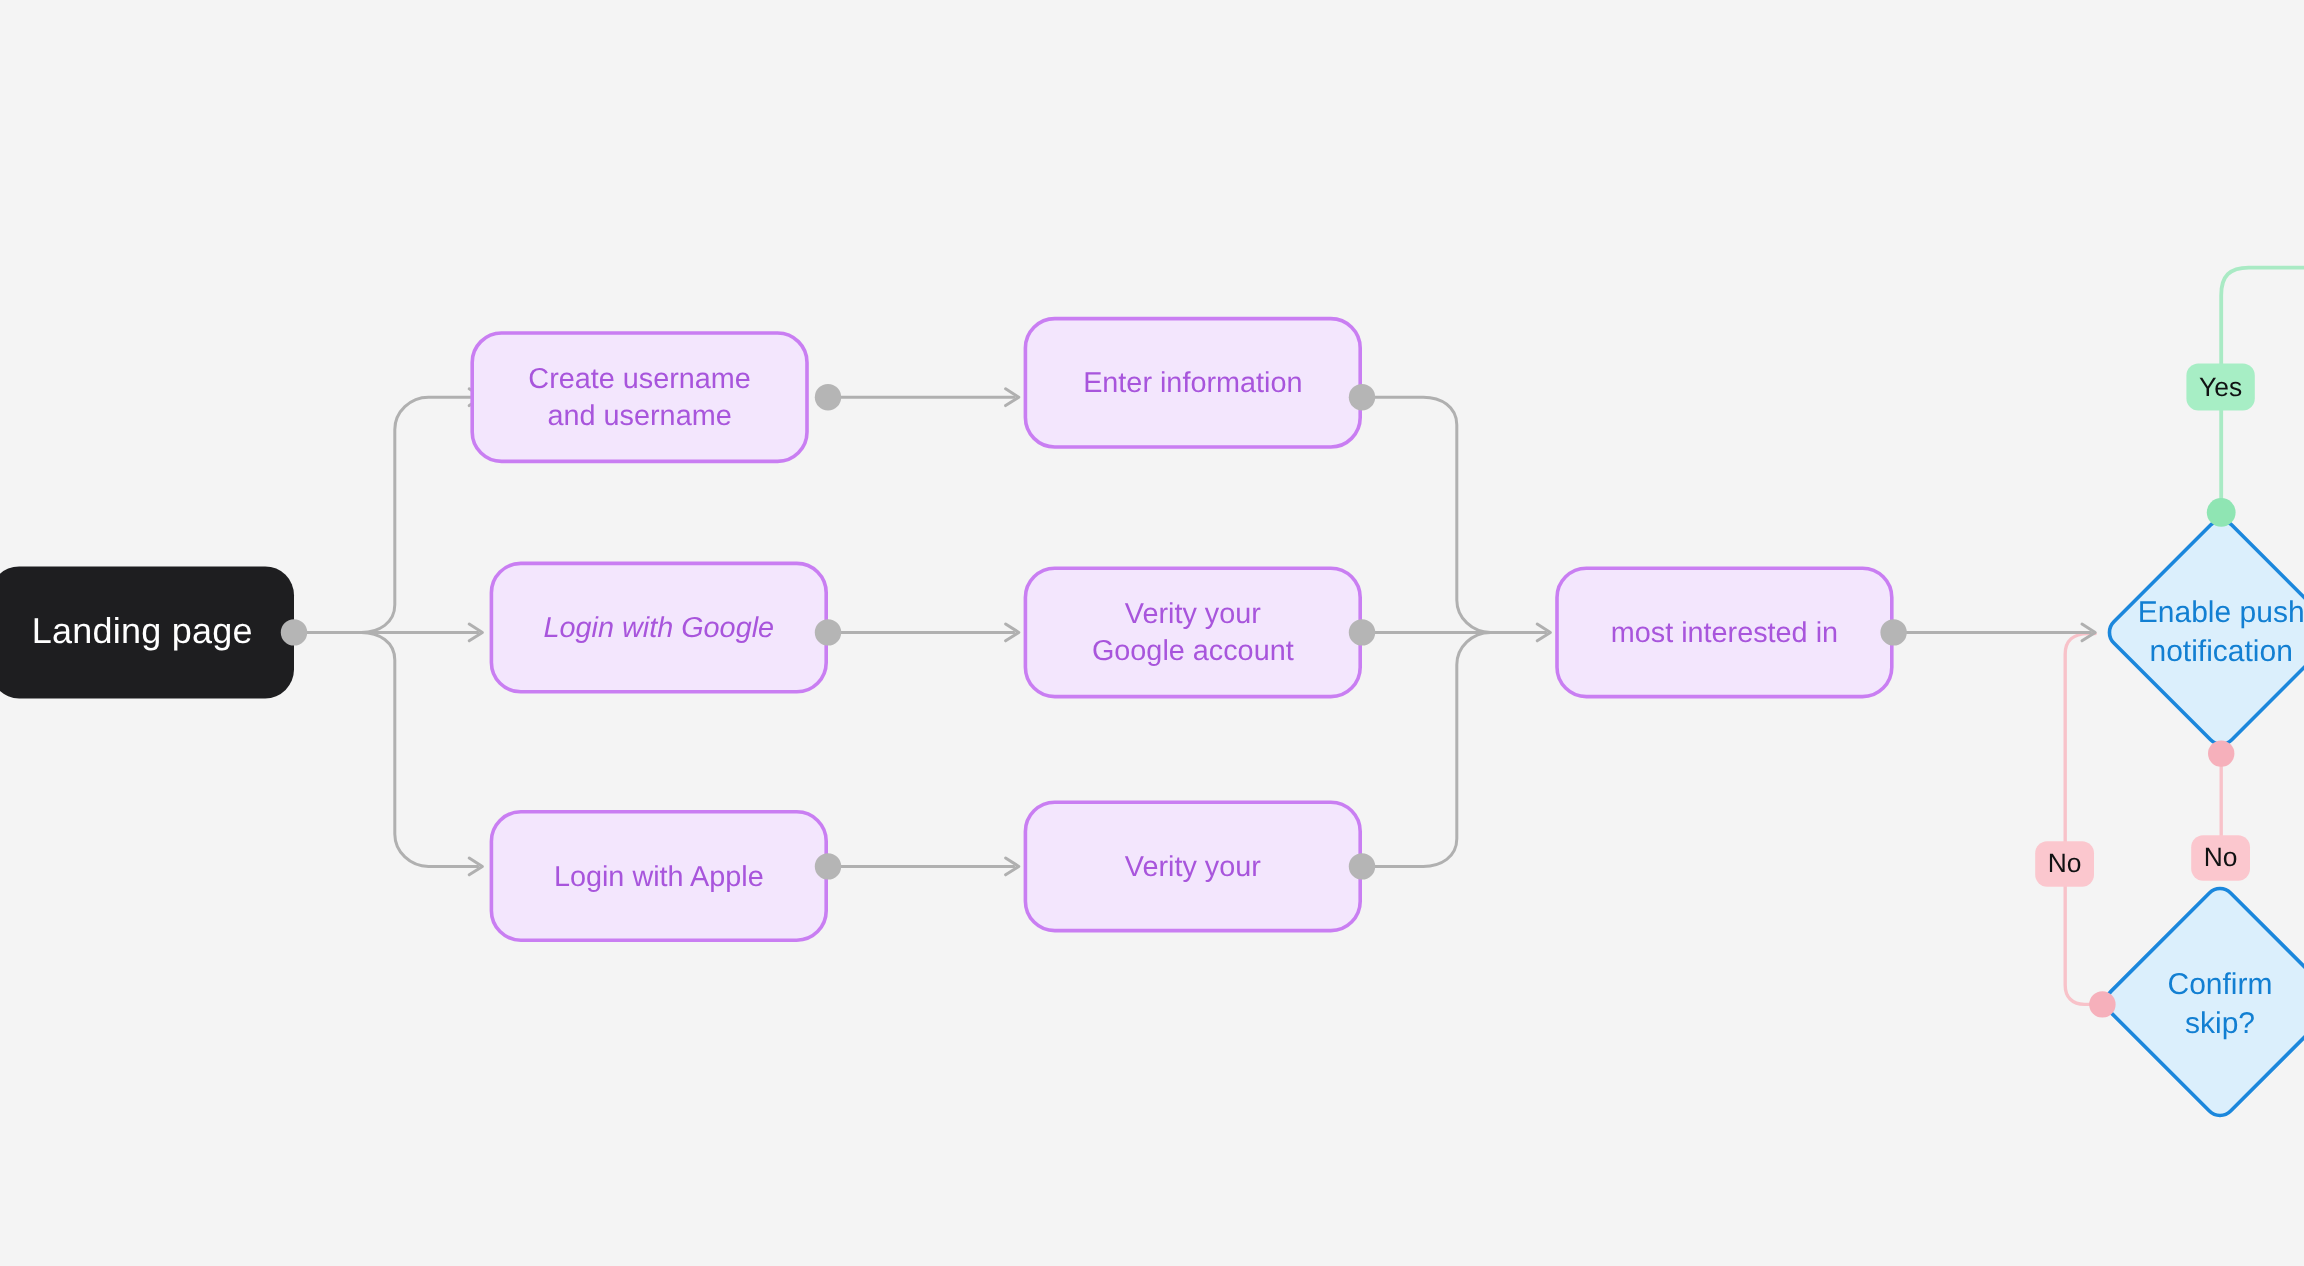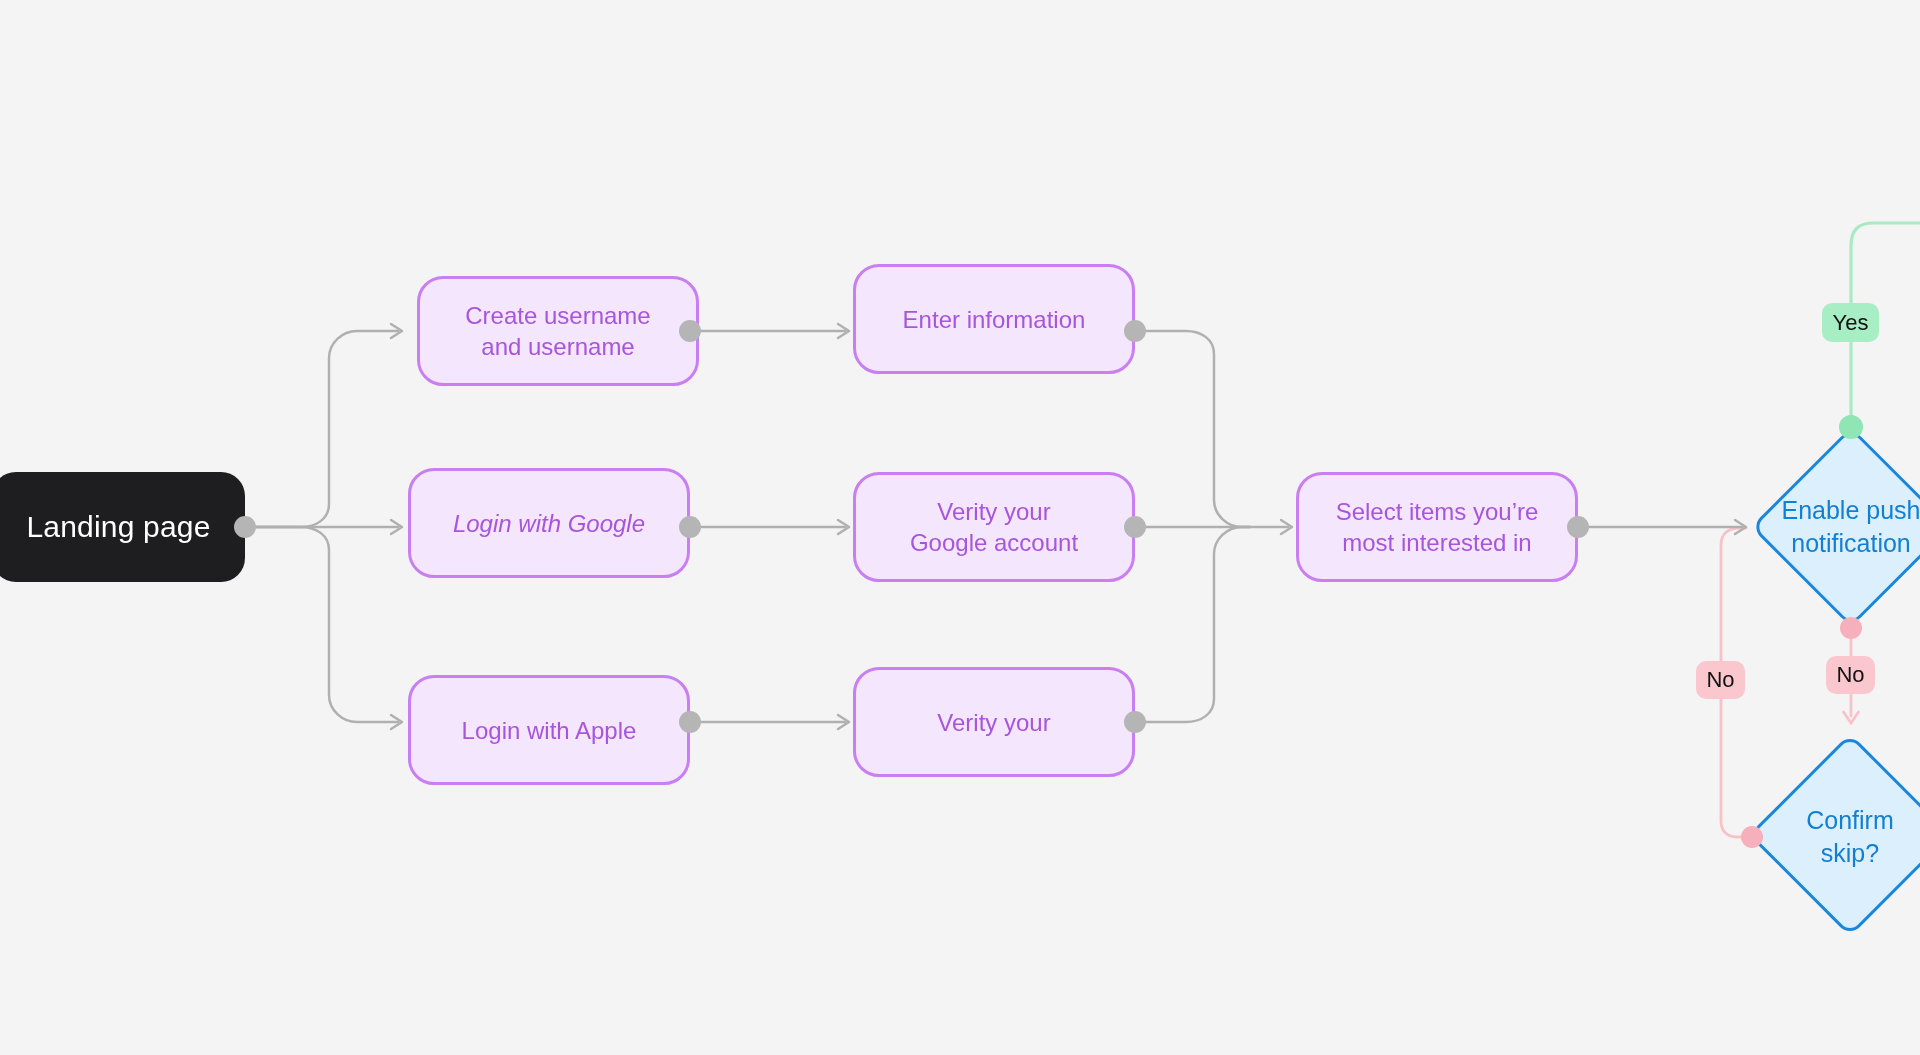"Create username" div.node { left: 417px -> 392px }
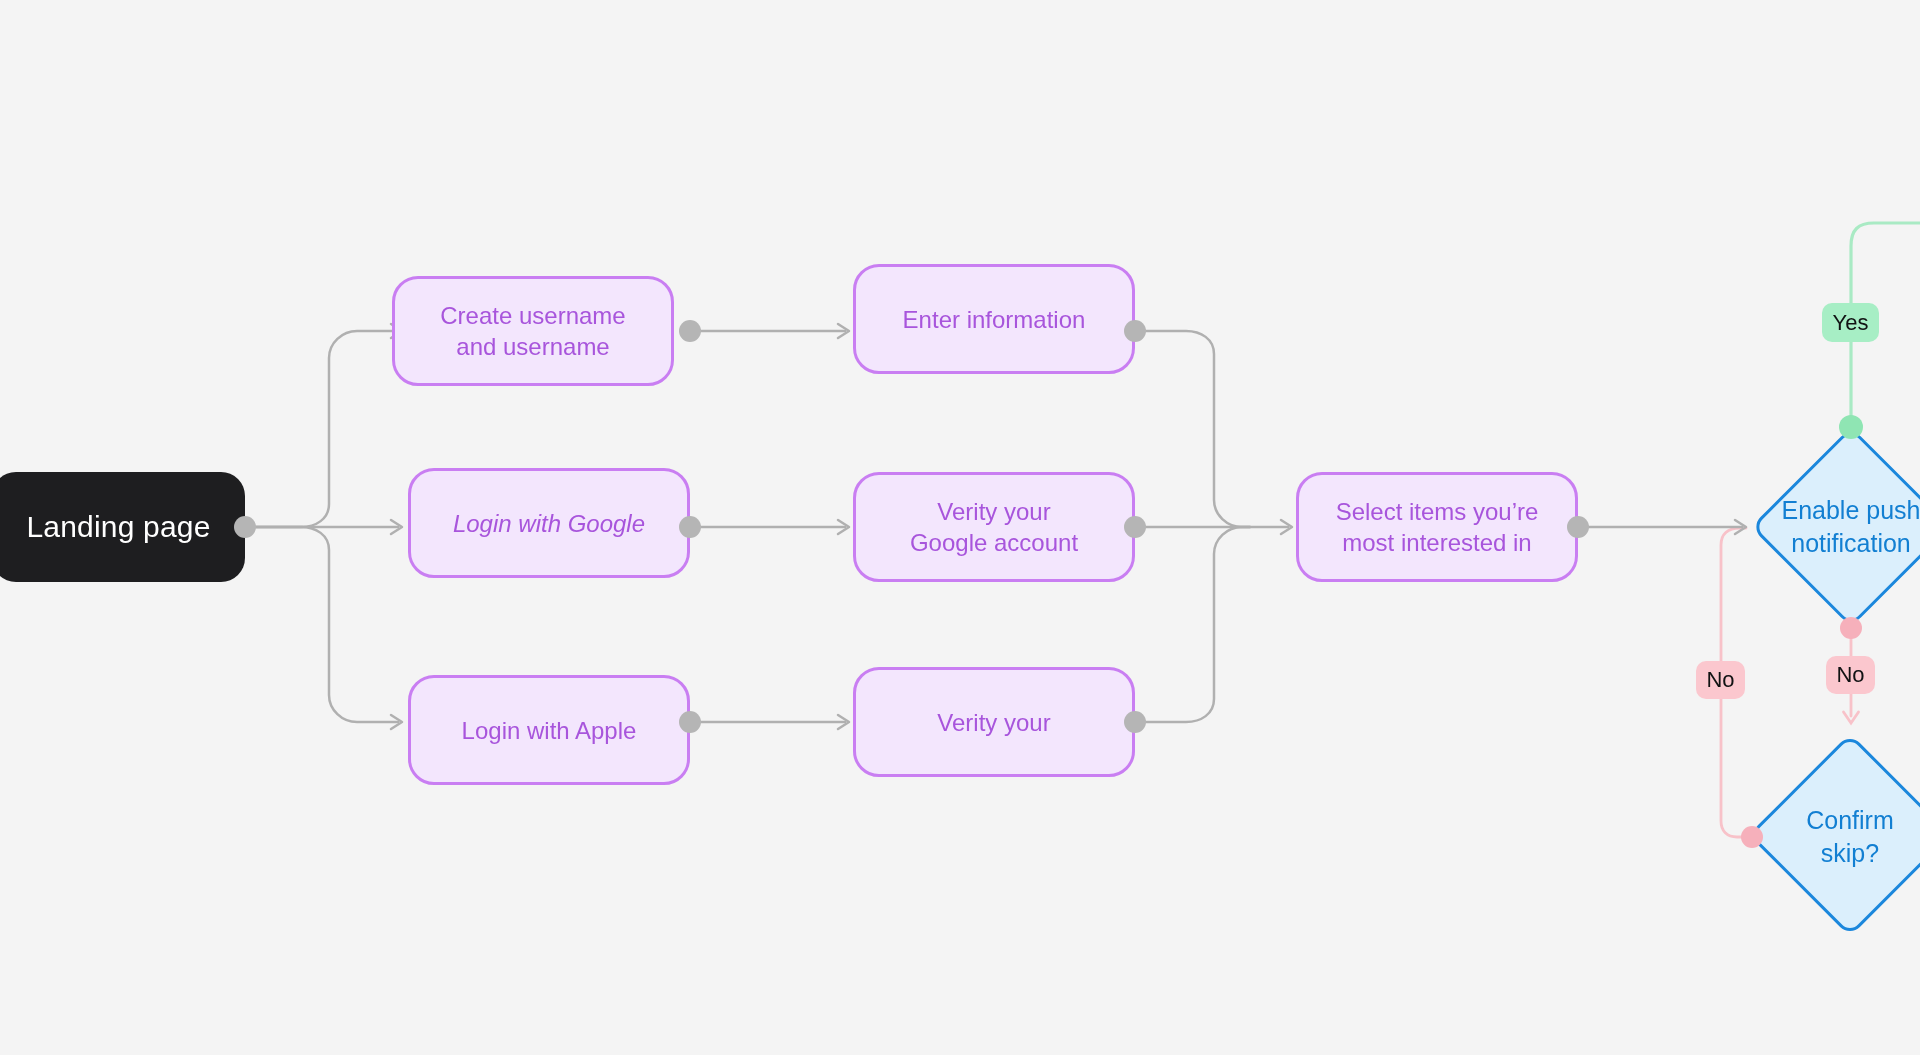"Select items you’re" span.tl { html: <span>Select items you’re</span> -> none }
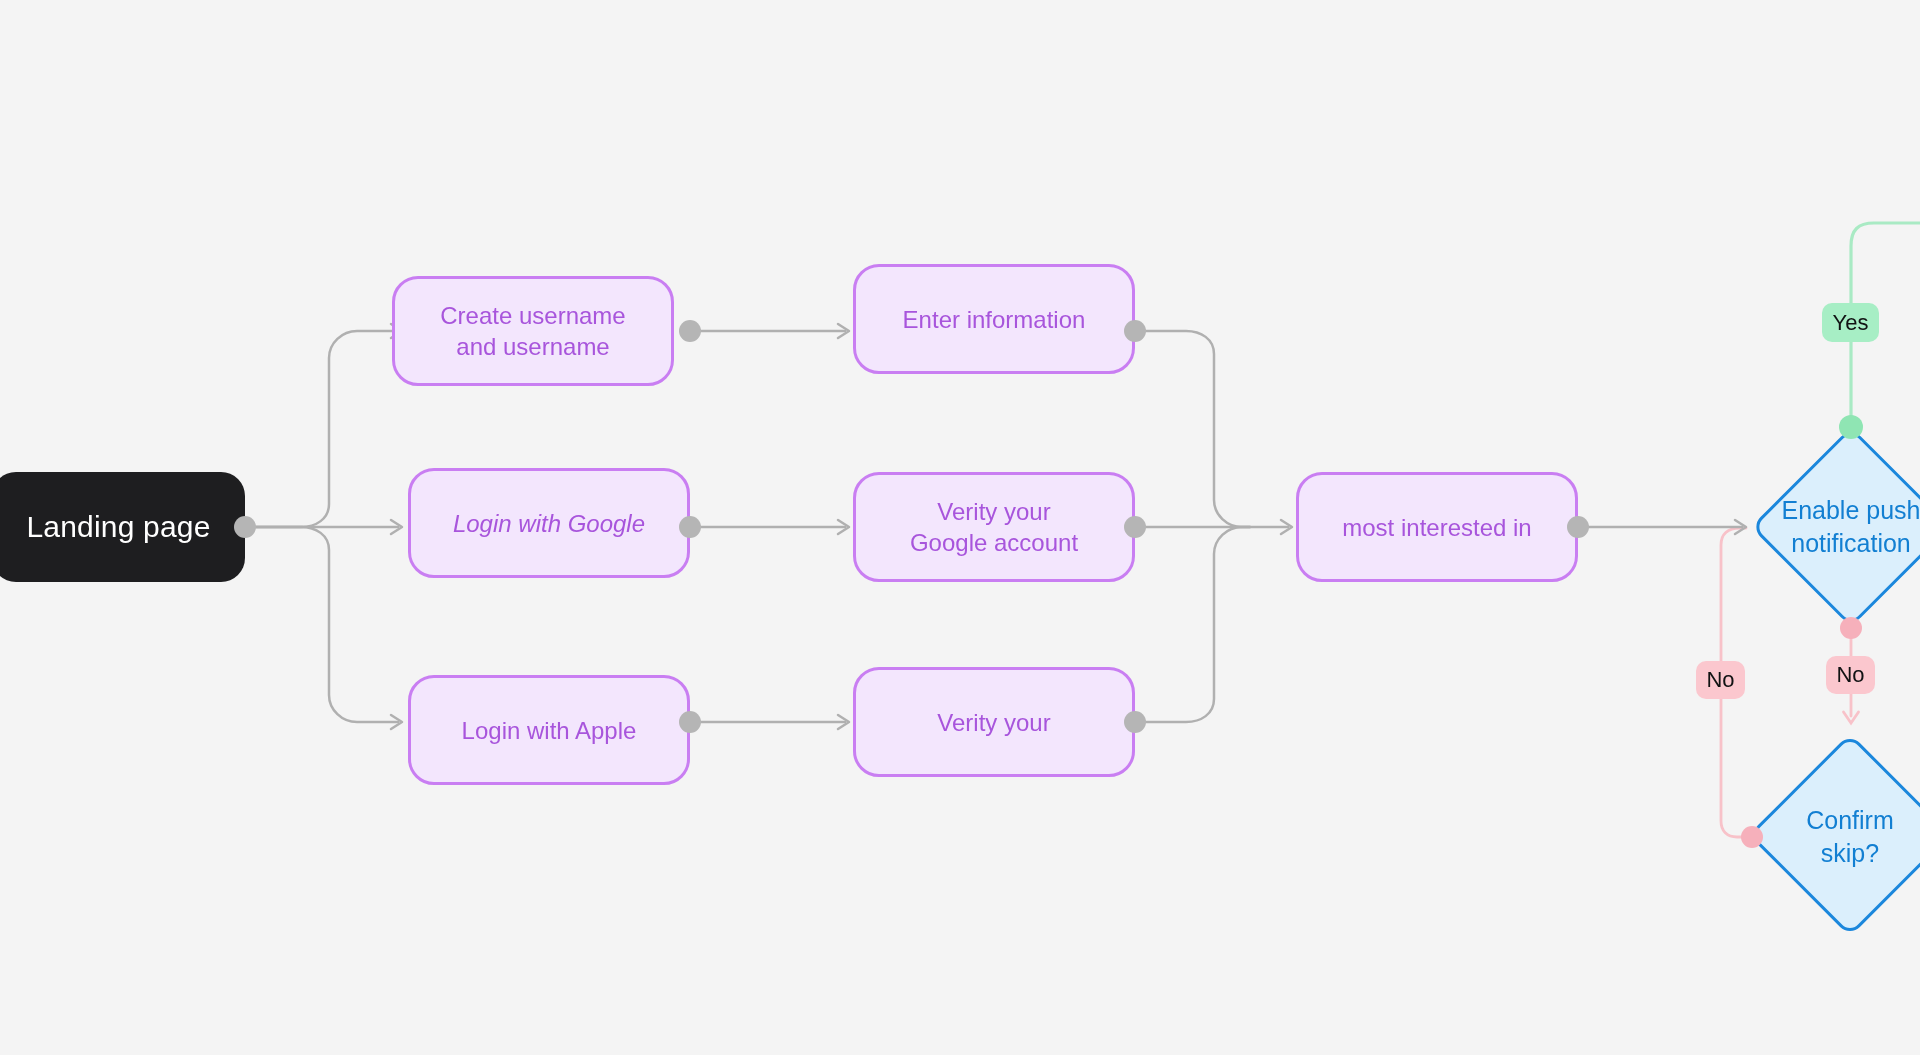"No" .badge-pink { margin-top: none -> 40px }
